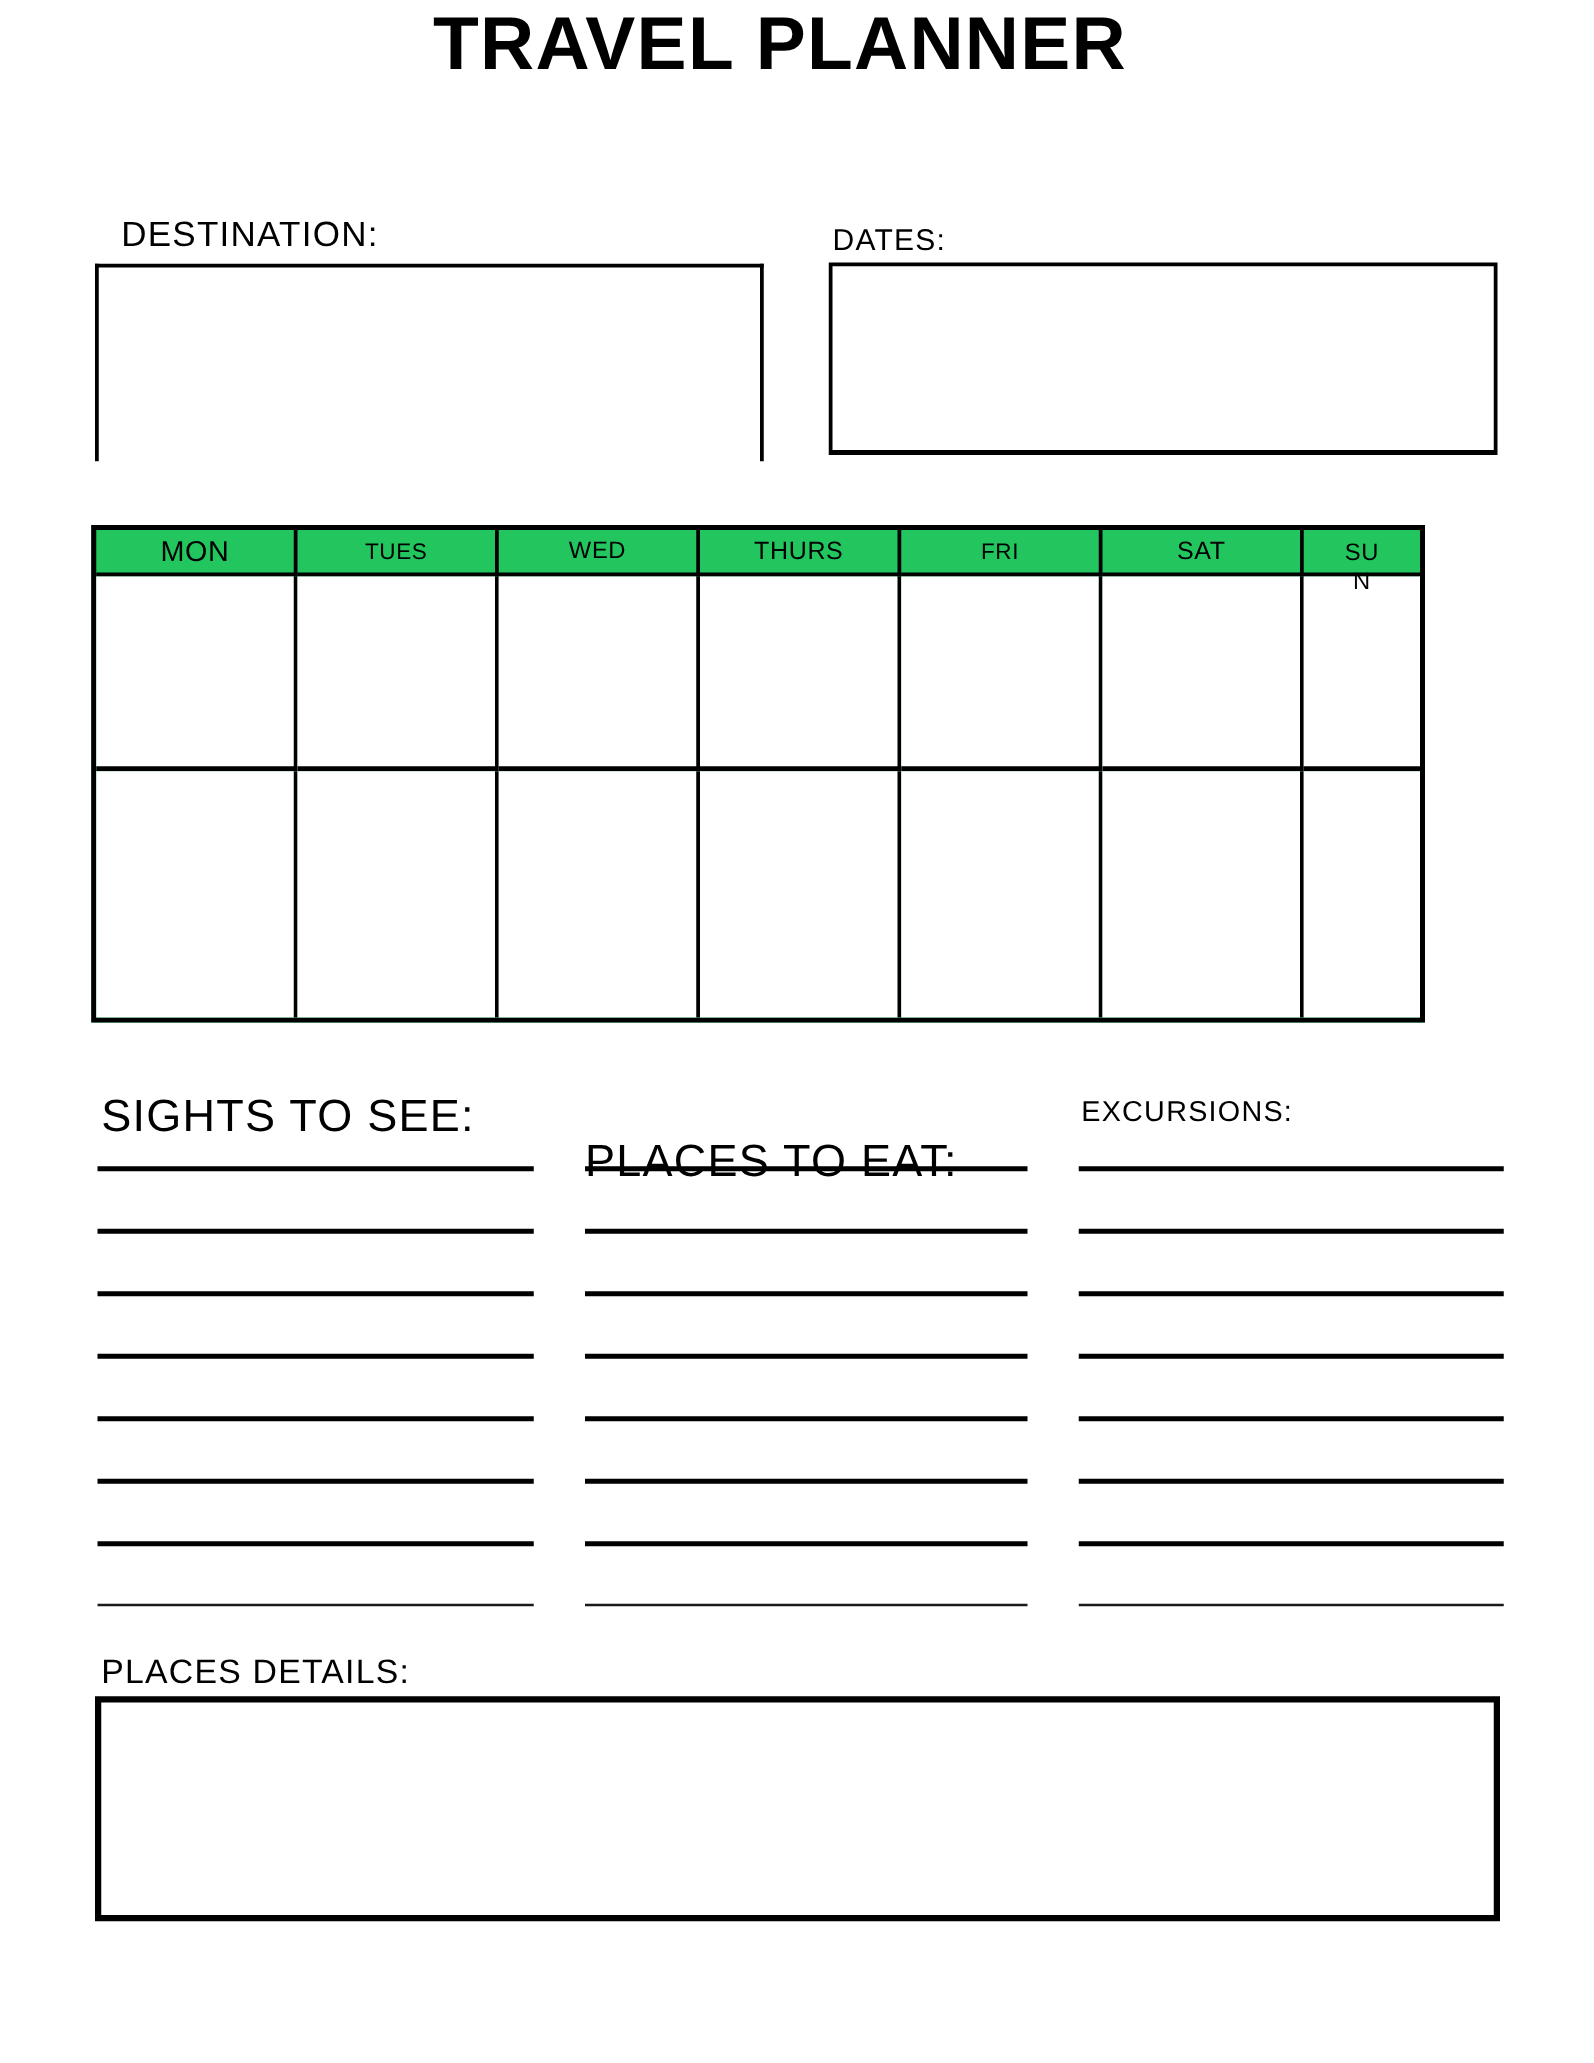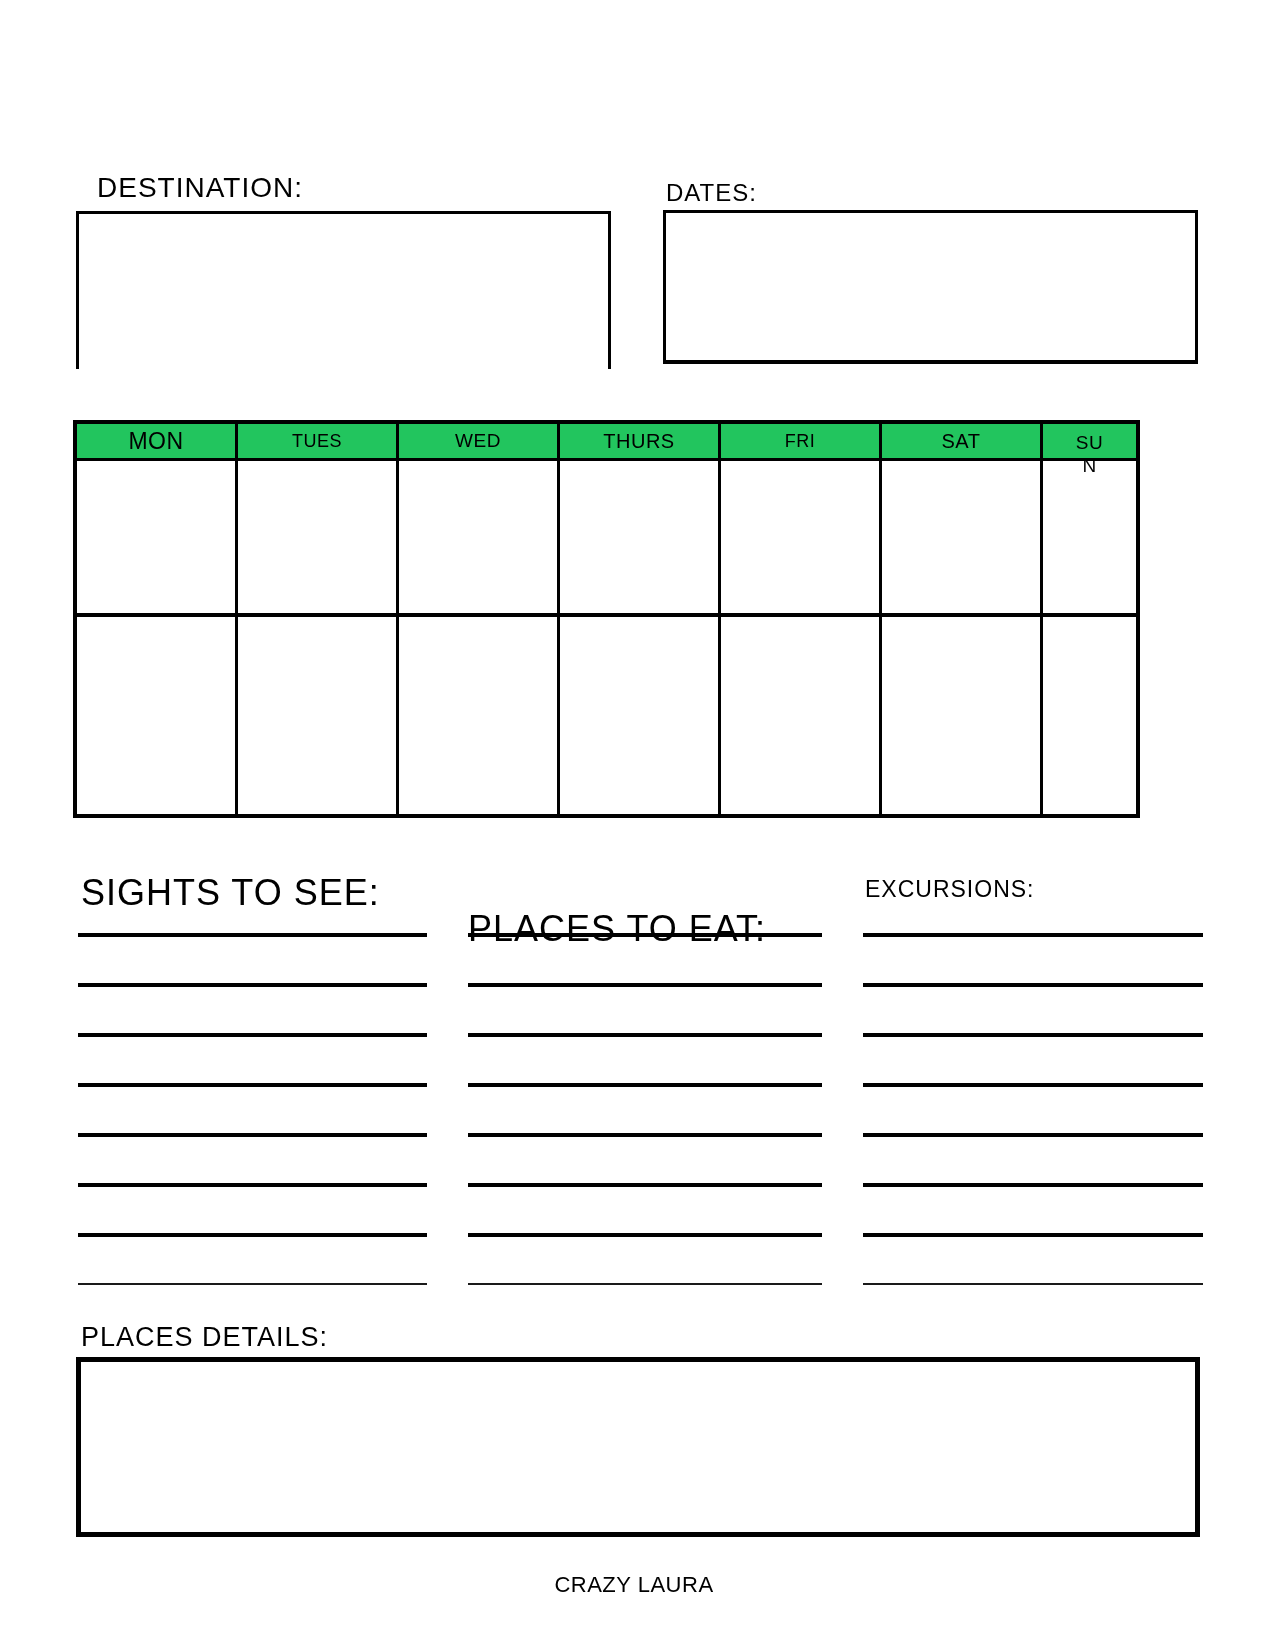"TRAVEL PLANNER" div.title { html: none -> <div>TRAVEL PLANNER</div> }
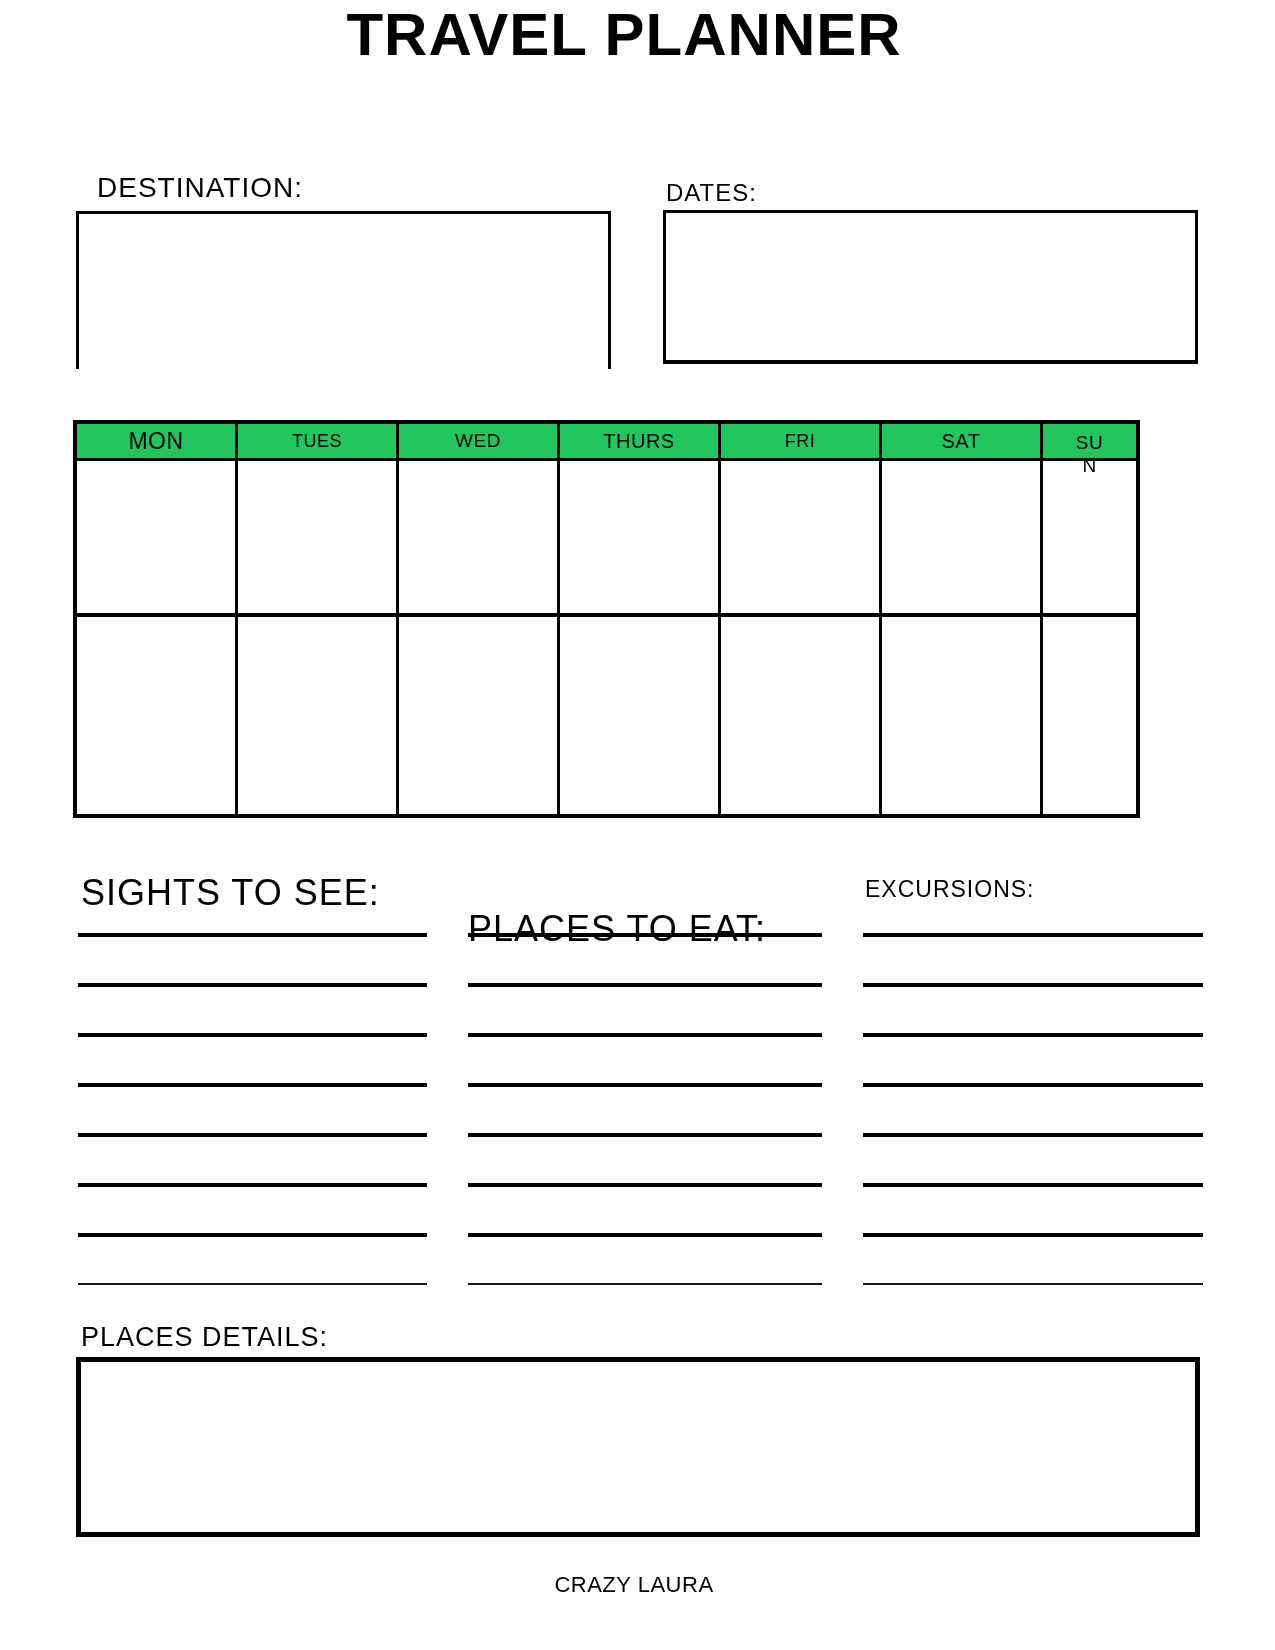"CRAZY LAURA" div.footer { html: <div>CRAZY LAURA</div> -> none }
